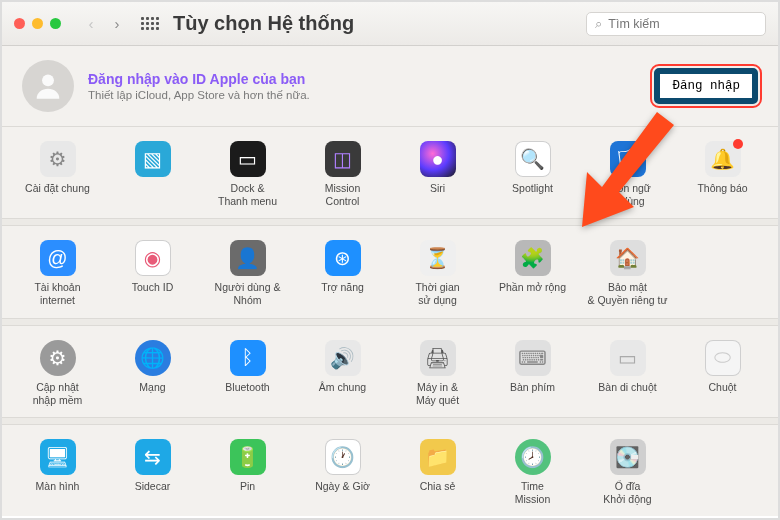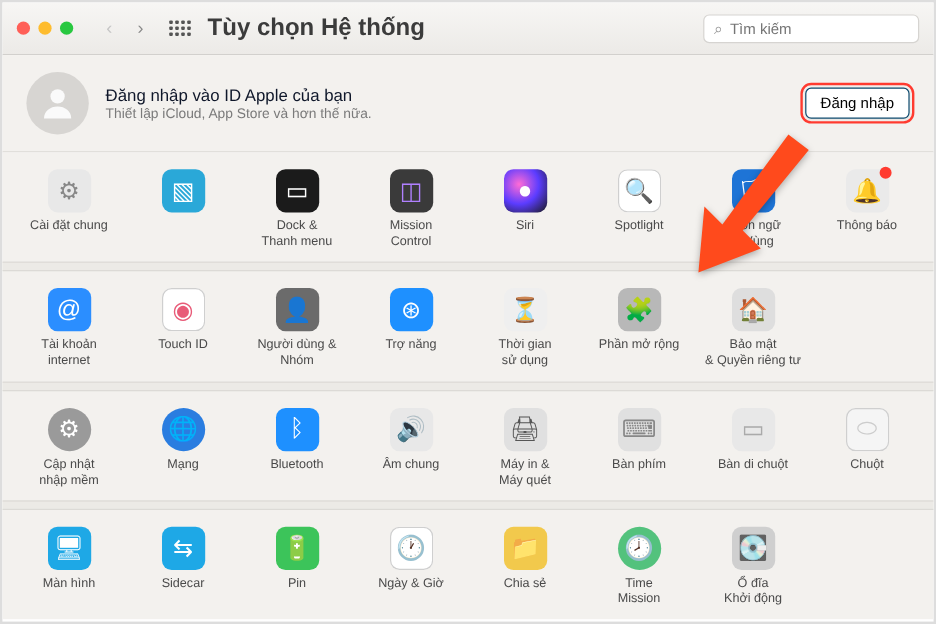"Đăng nhập vào ID Apple" .signin-txt h2 { color: #0f172a -> #8b5cf6; font-weight: 400 -> 700 }
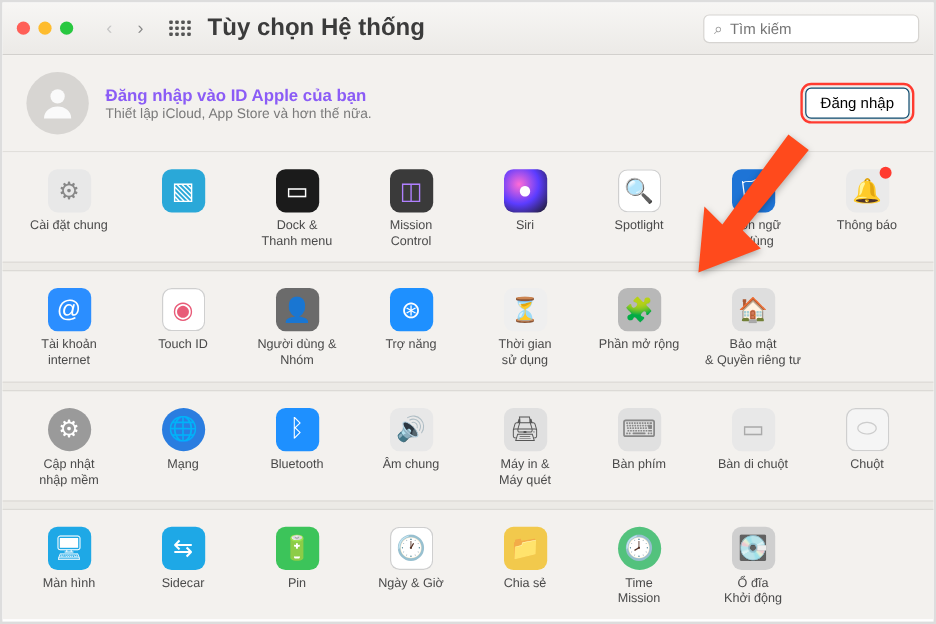"Đăng nhập" .signin-btn { border: 1px solid #0c4a6e -> 6px solid #0c4a6e; font-family: none -> Liberation Mono, monospace }
